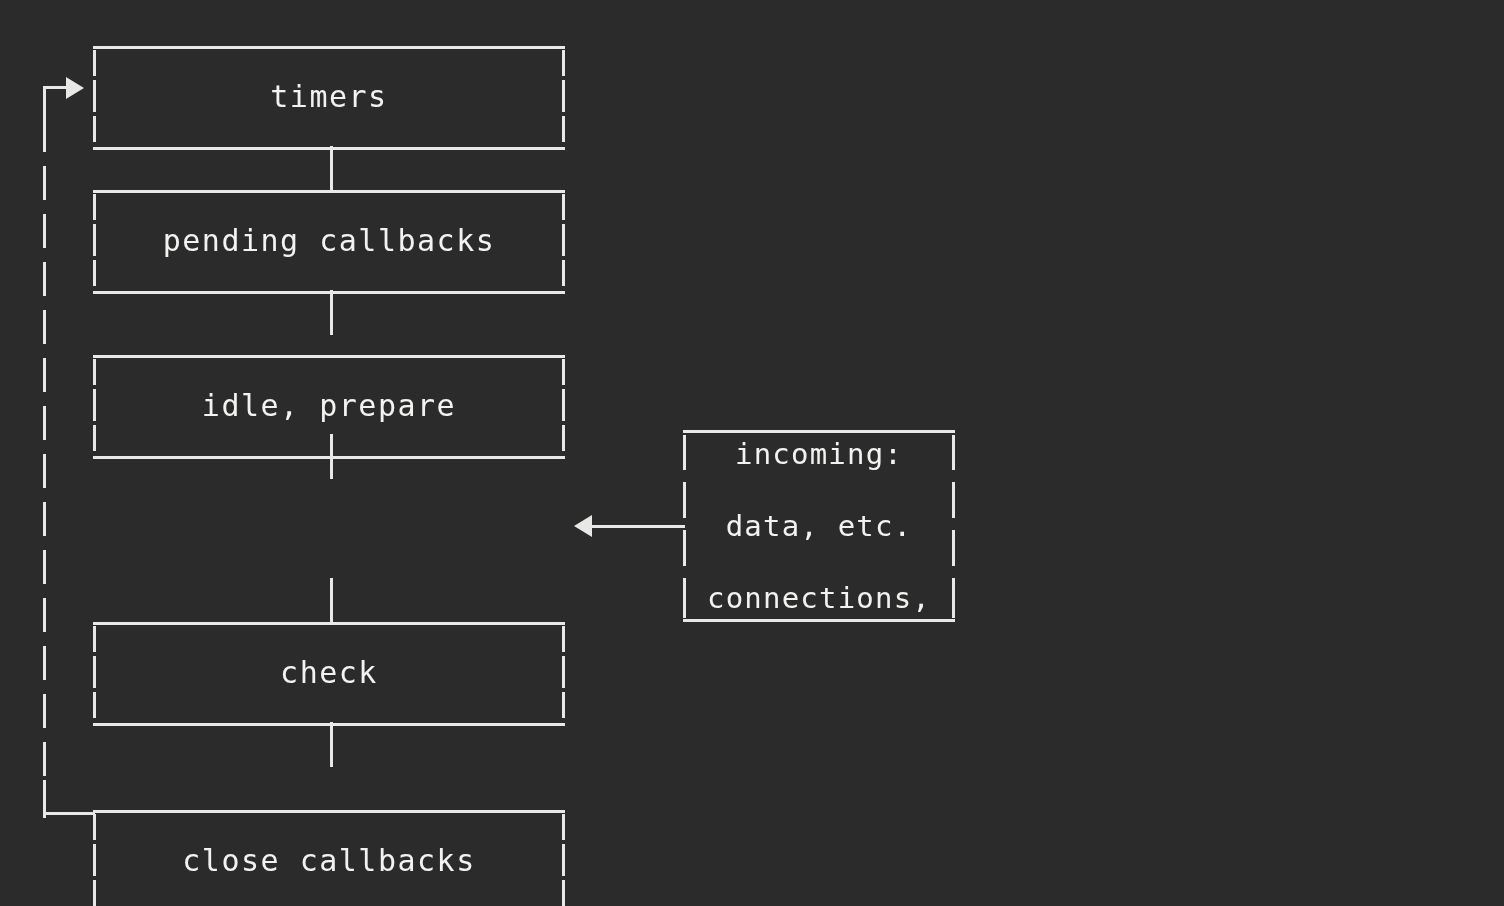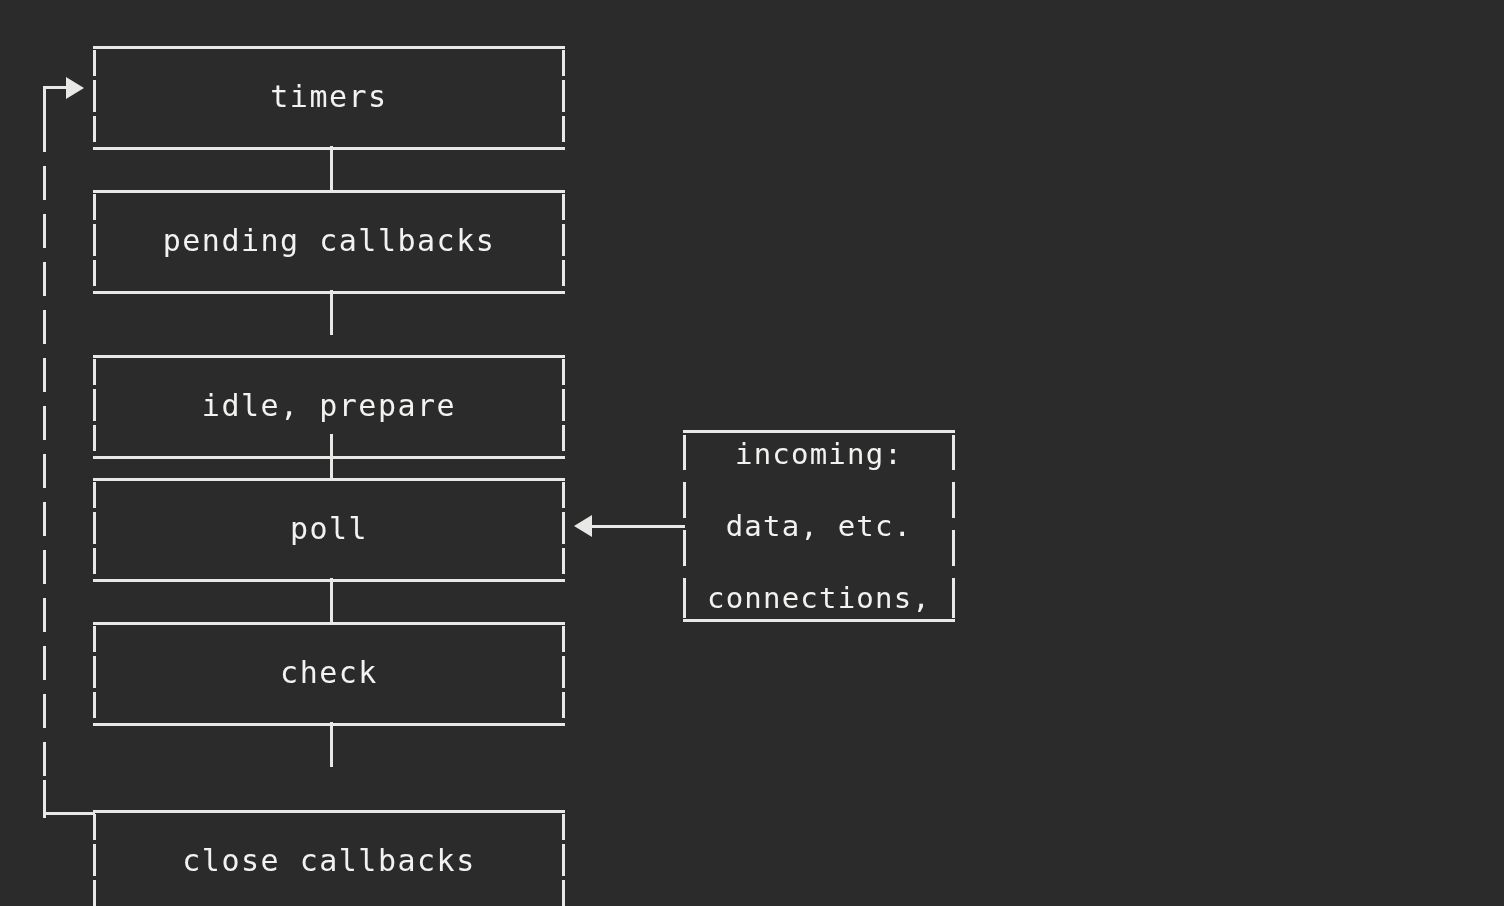"poll" div.phase-box { html: <div> <div></div> <div></div> <div></div> <div></div> <div>poll</div> </div> -> none }
